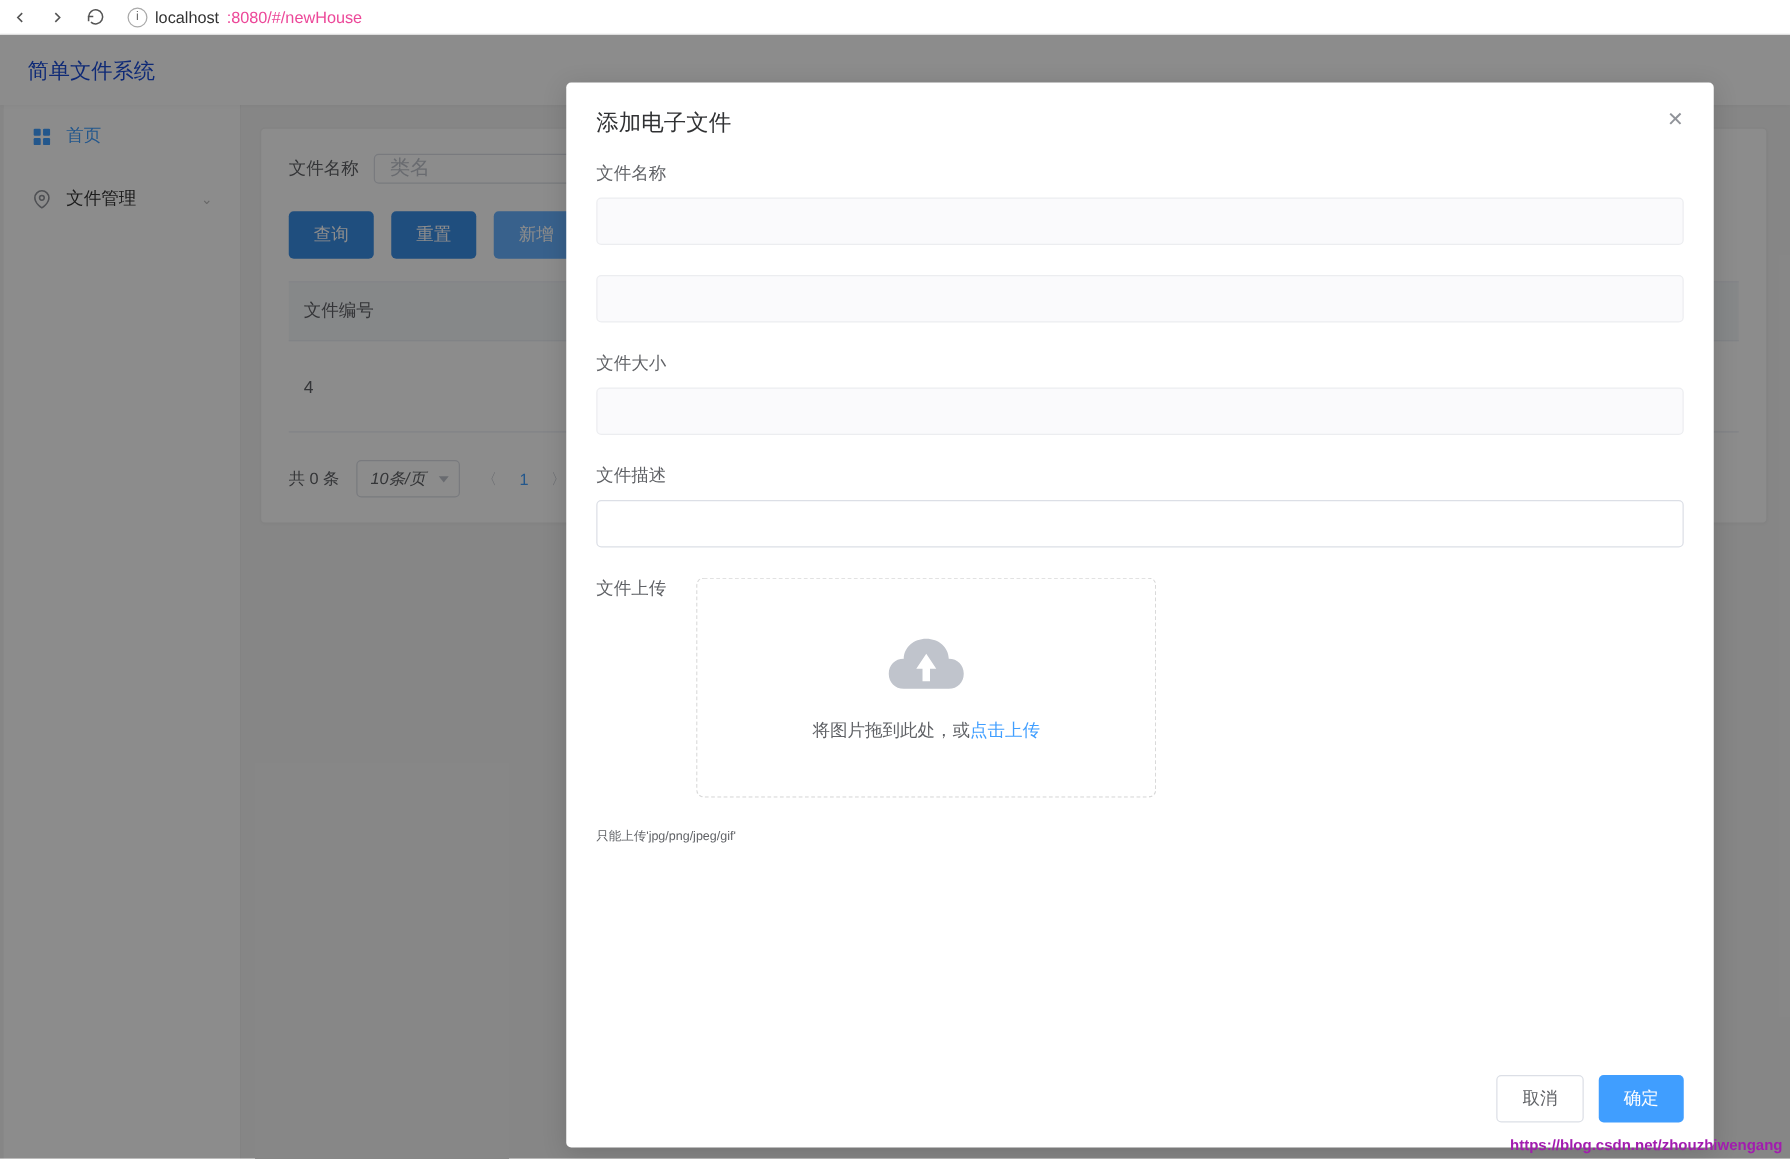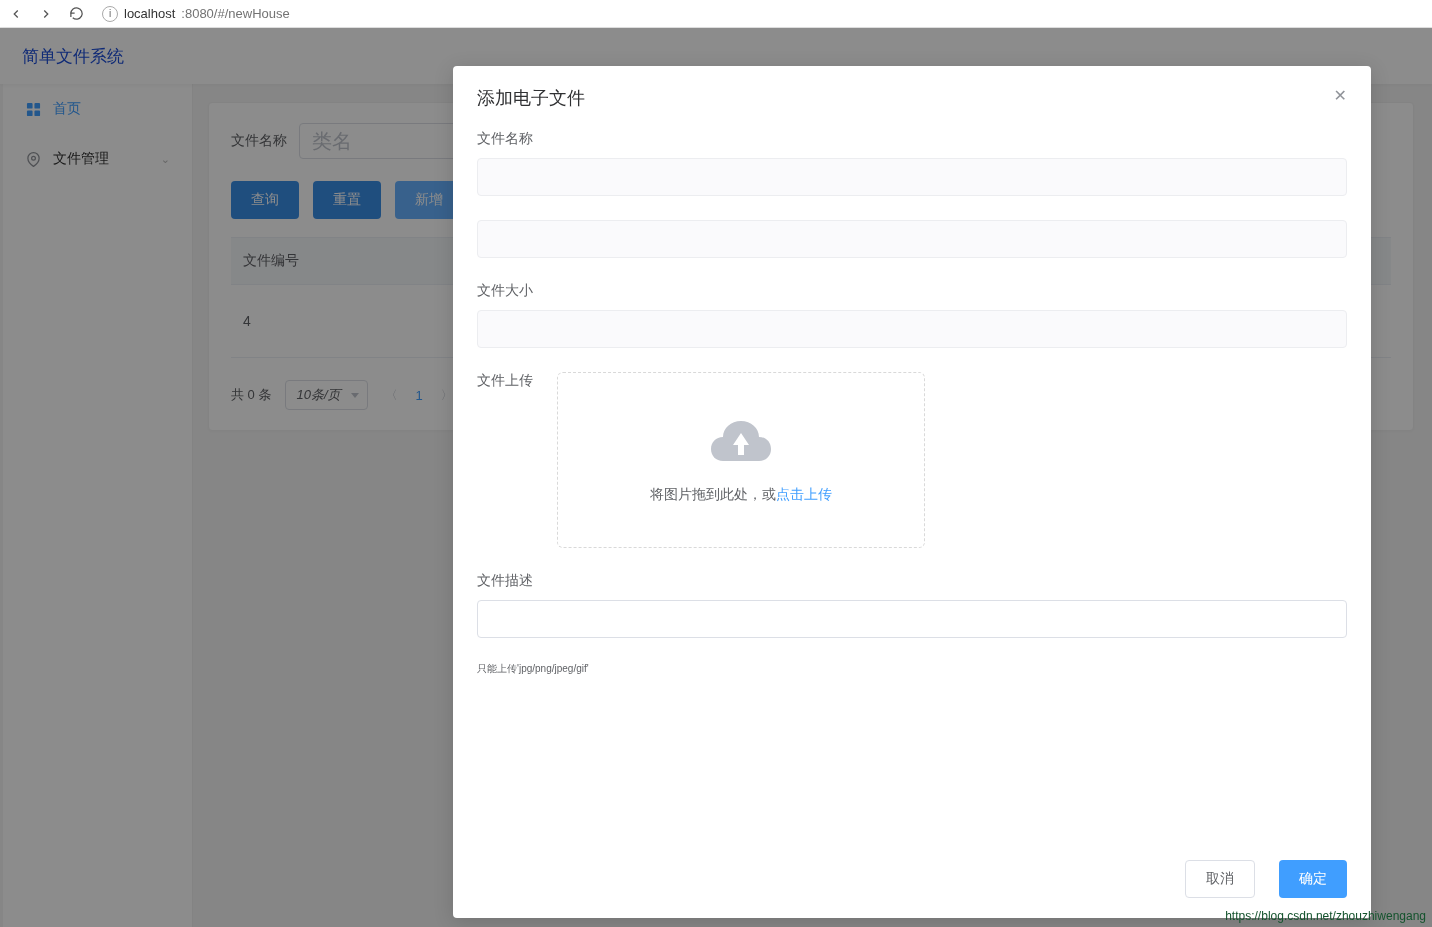":8080/#/newHouse" .chrome .addr .host-dim { color: #737373 -> #ec4899 }
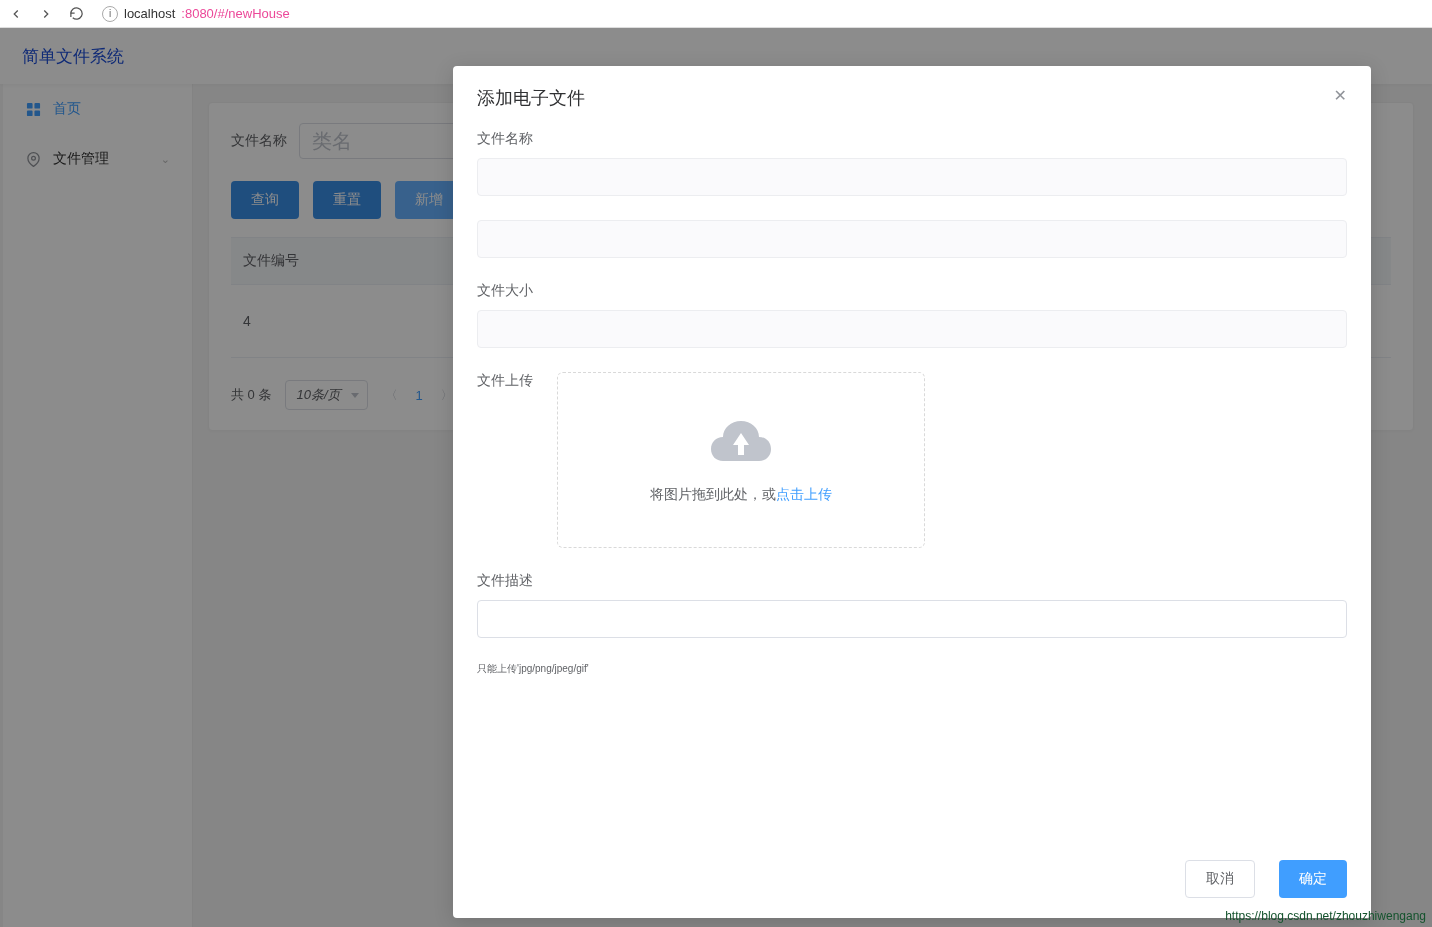"类名" .inp { font-size: 20px -> 16px; height: 36px -> 24px }
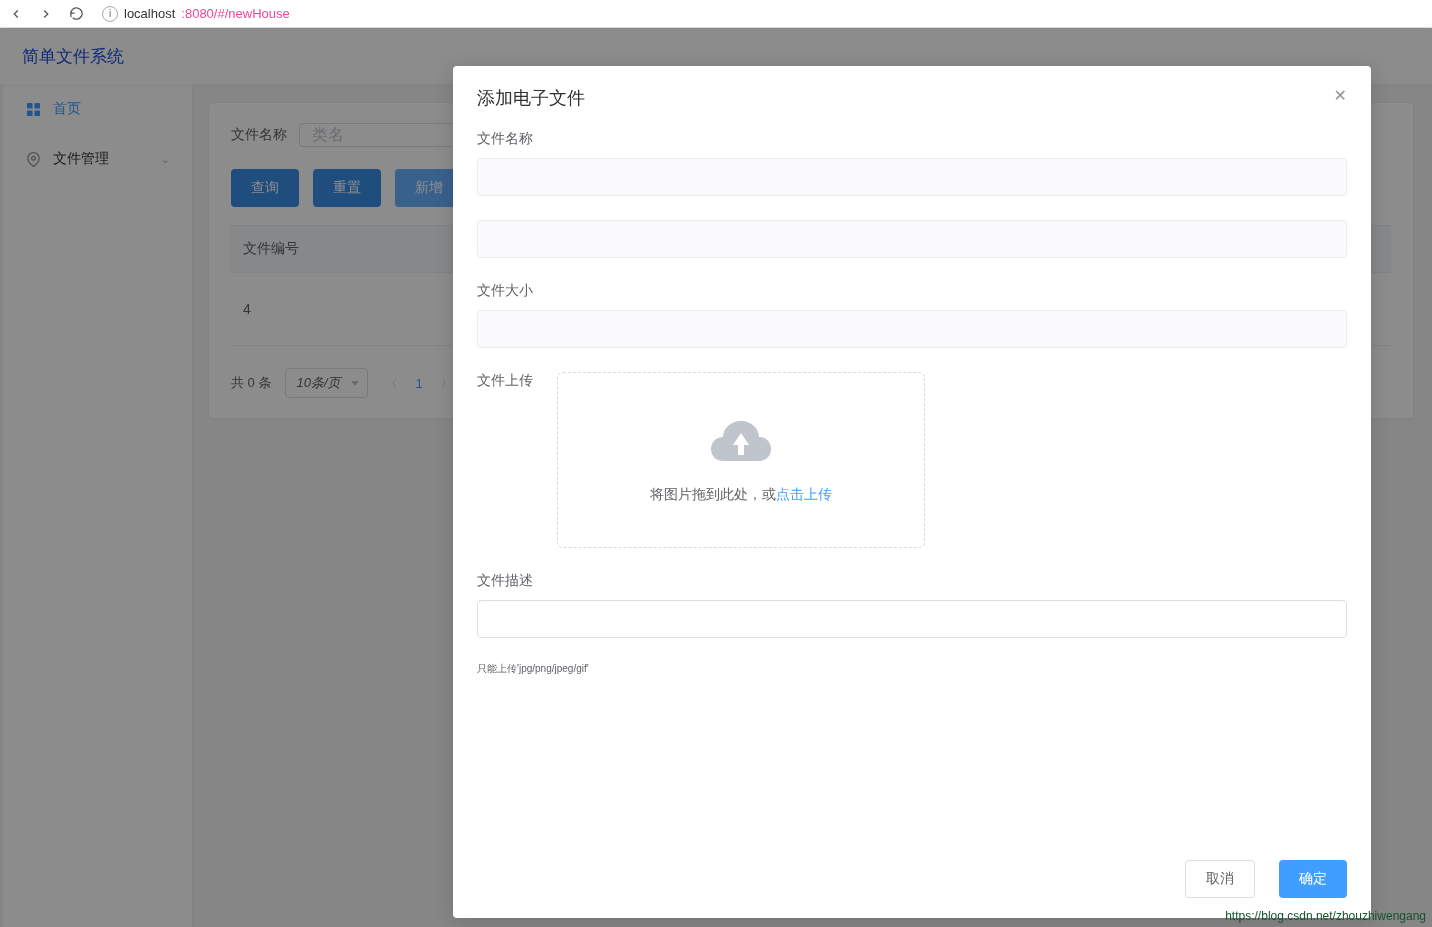"文件上传" div.fgroup { order: before "文件描述" -> after "文件描述" }
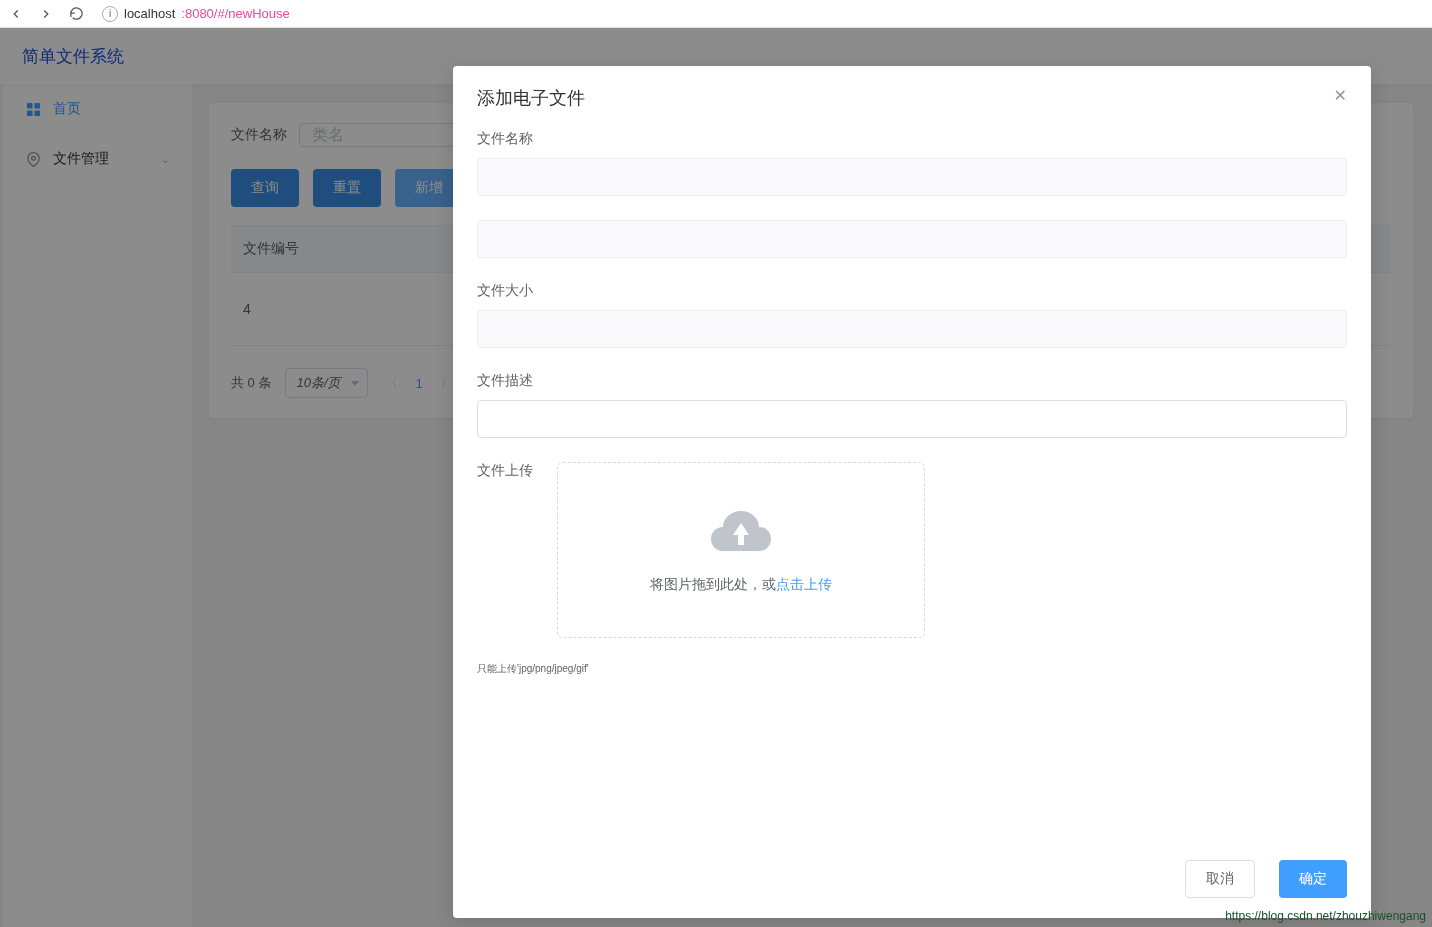"取消" .dlg-foot { gap: 24px -> 12px }
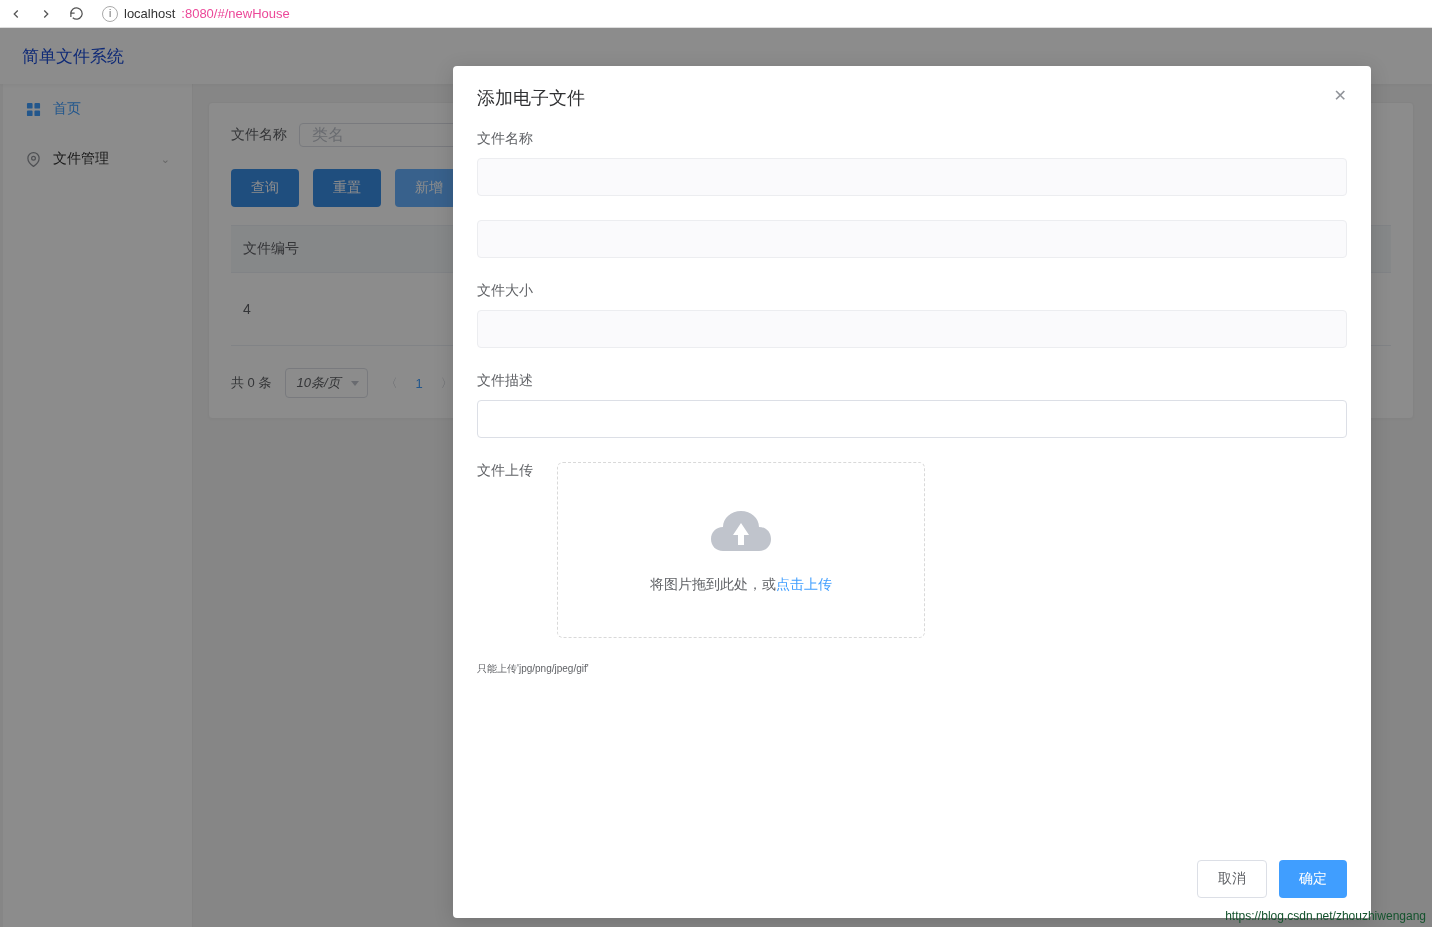"https://blog.csdn.net/zhouzhiwengang" .watermark { color: #14532d -> #a21caf; font-weight: none -> bold }
